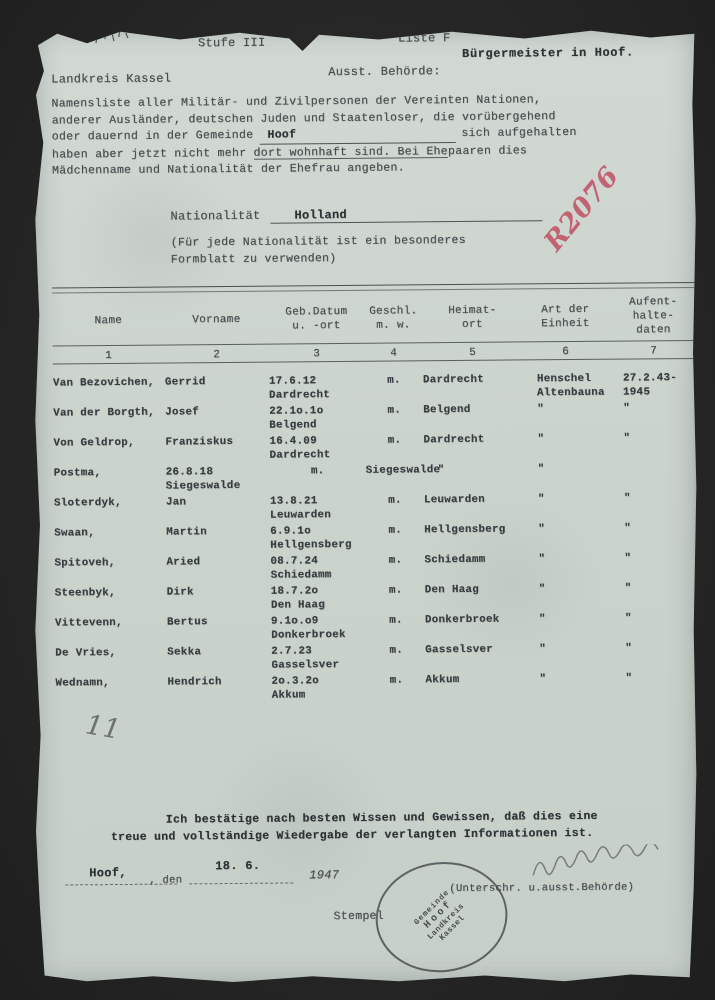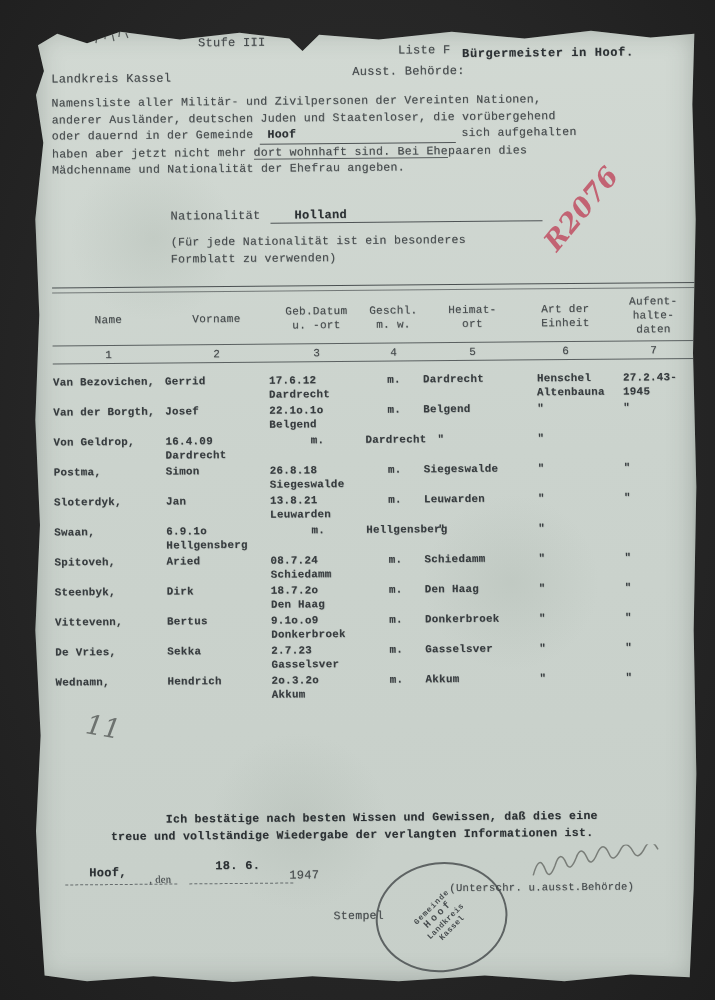"Liste F" div.abs { margin-top: 12px -> none }
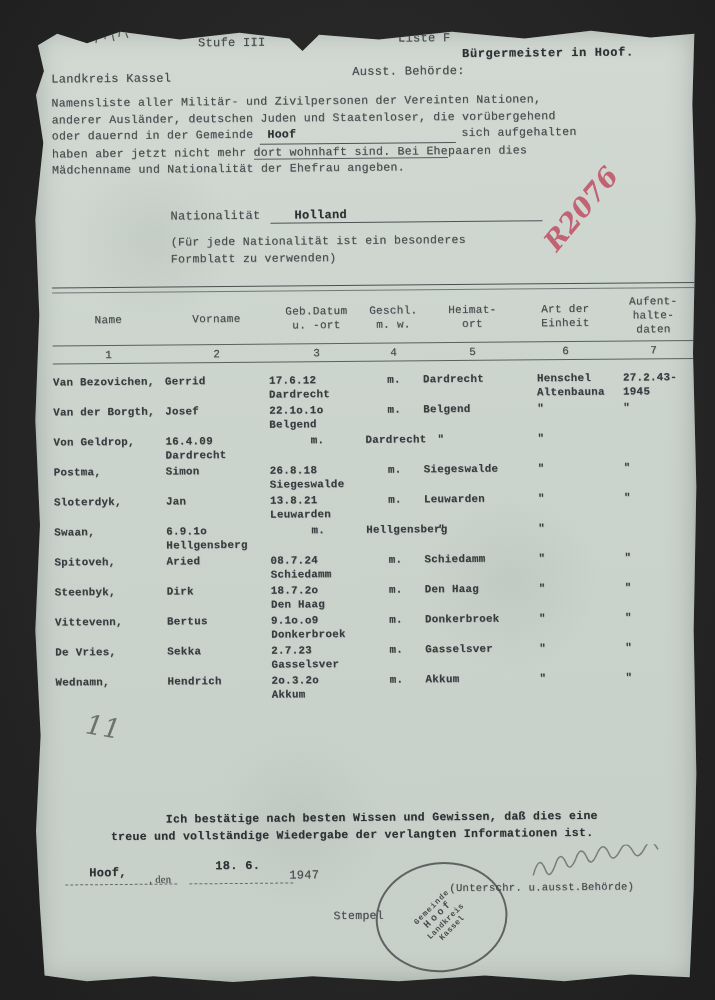"Ausst. Behörde:" div.abs { margin-left: 24px -> none }
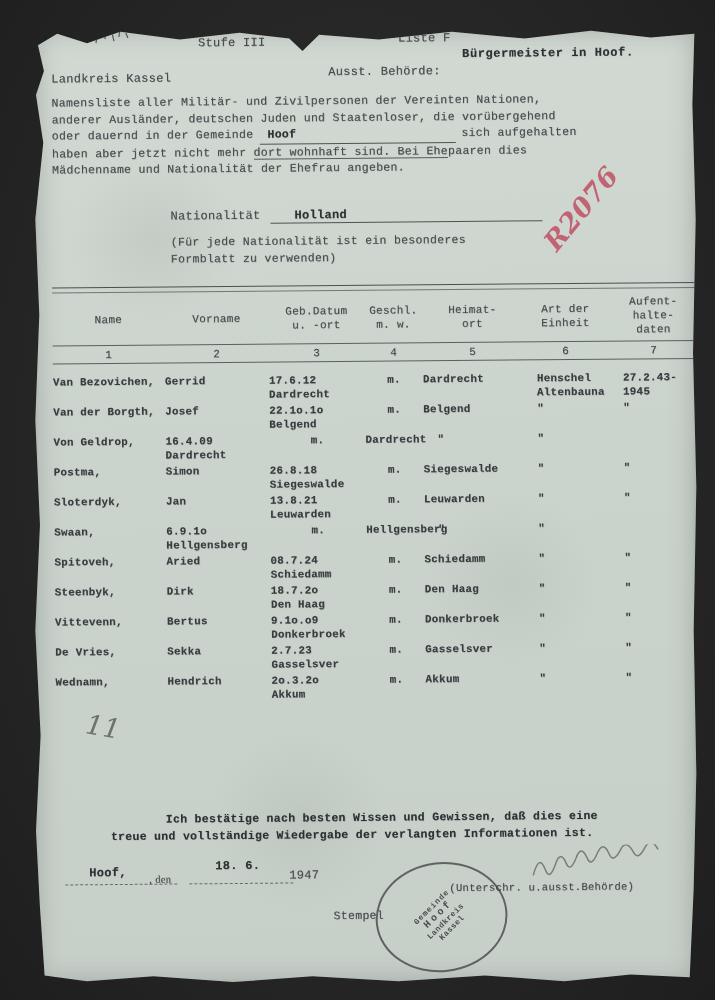"Franziskus" div.t-cell { html: none -> <div> <div>Franziskus</div> </div> }
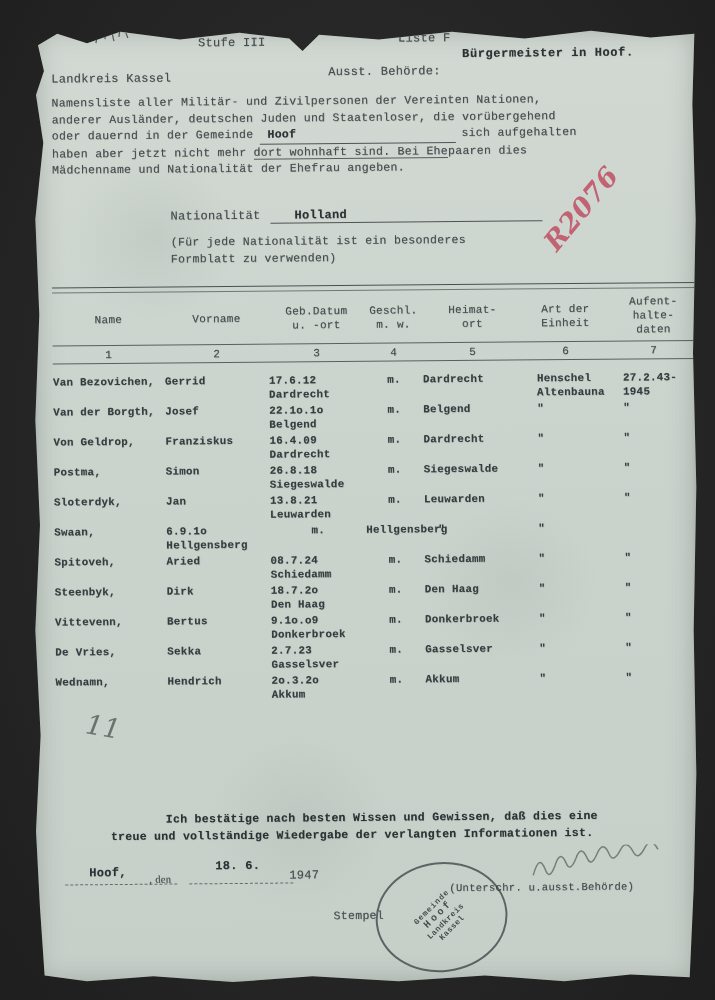"Simon" div.t-cell { html: <div> <div>Simon</div> </div> -> none }
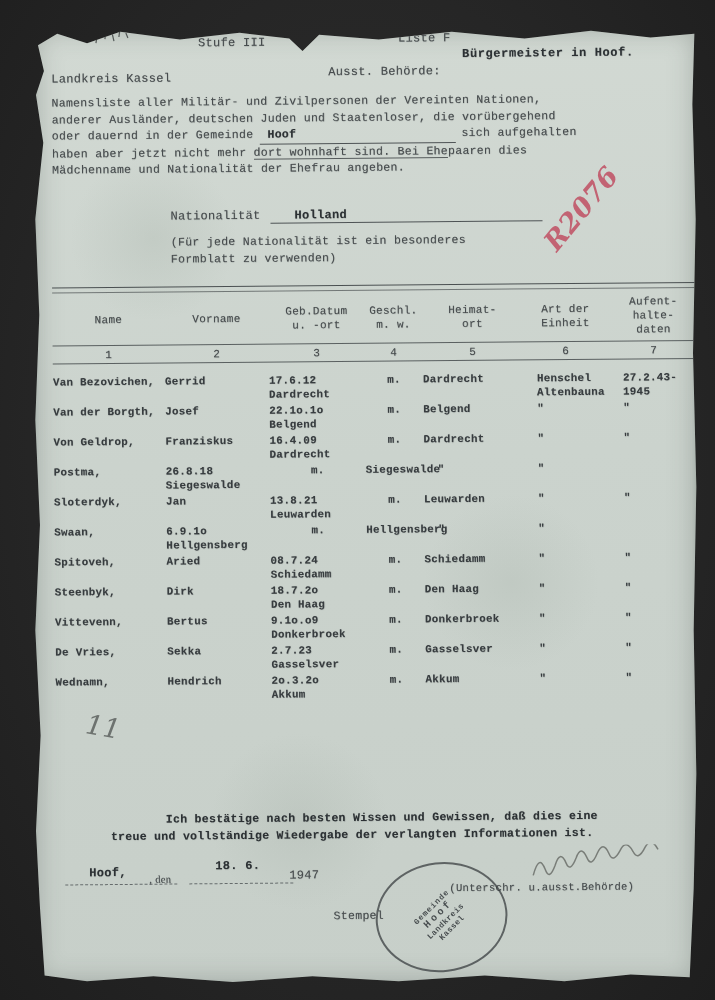"Martin" div.t-cell { html: none -> <div> <div>Martin</div> </div> }
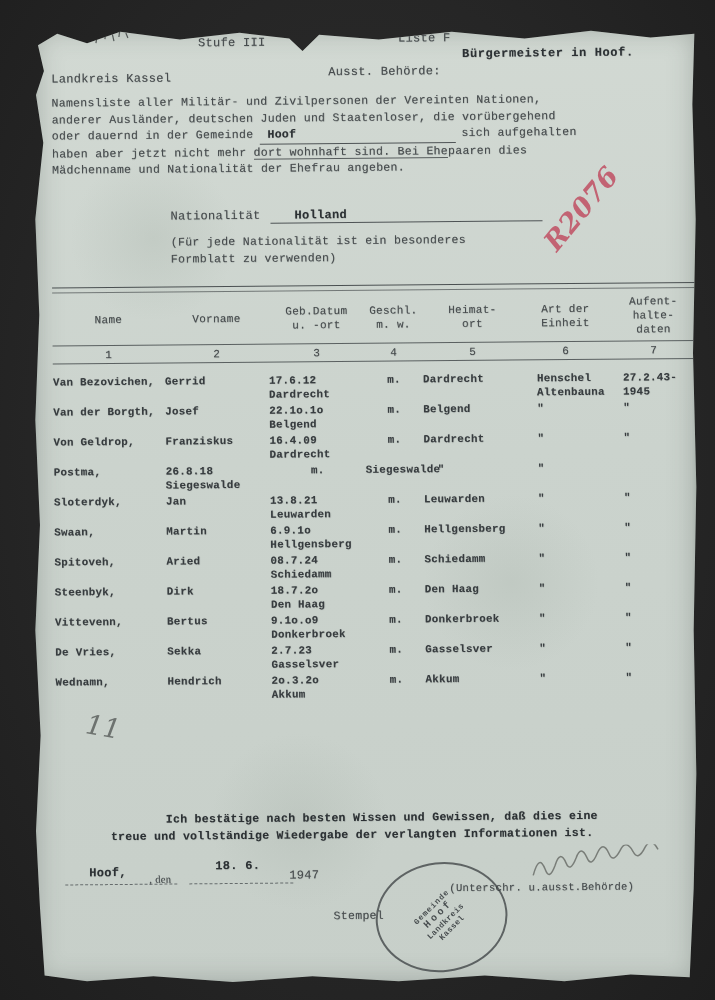", den" div.abs { font-family: Liberation Serif, serif -> none }
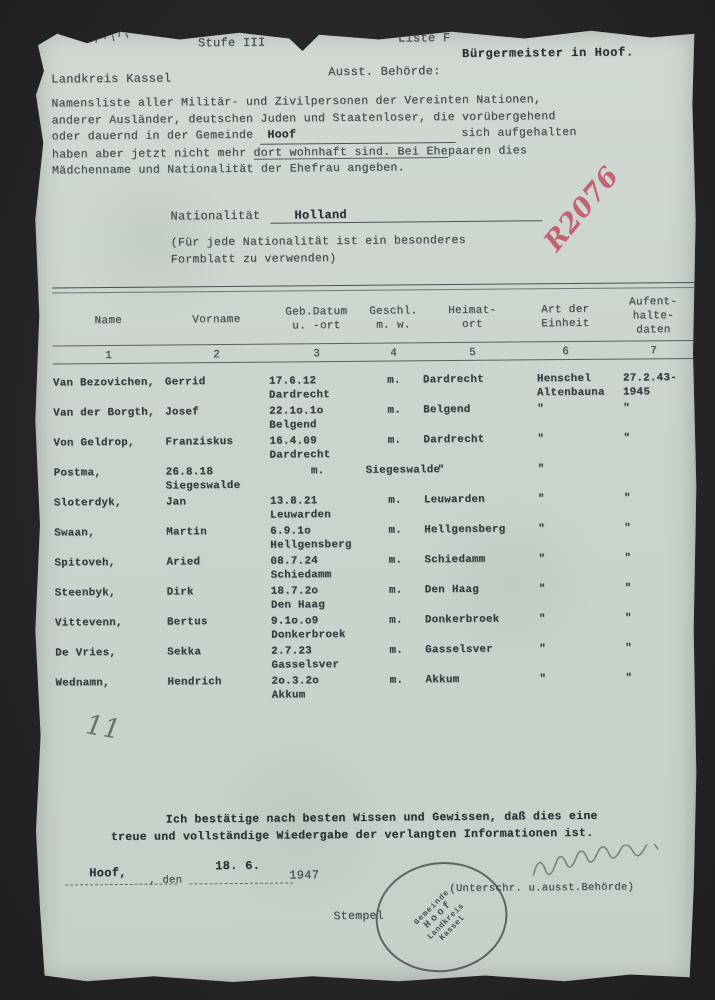"1947" div.abs { font-style: none -> italic; left: 252px -> 272px }
